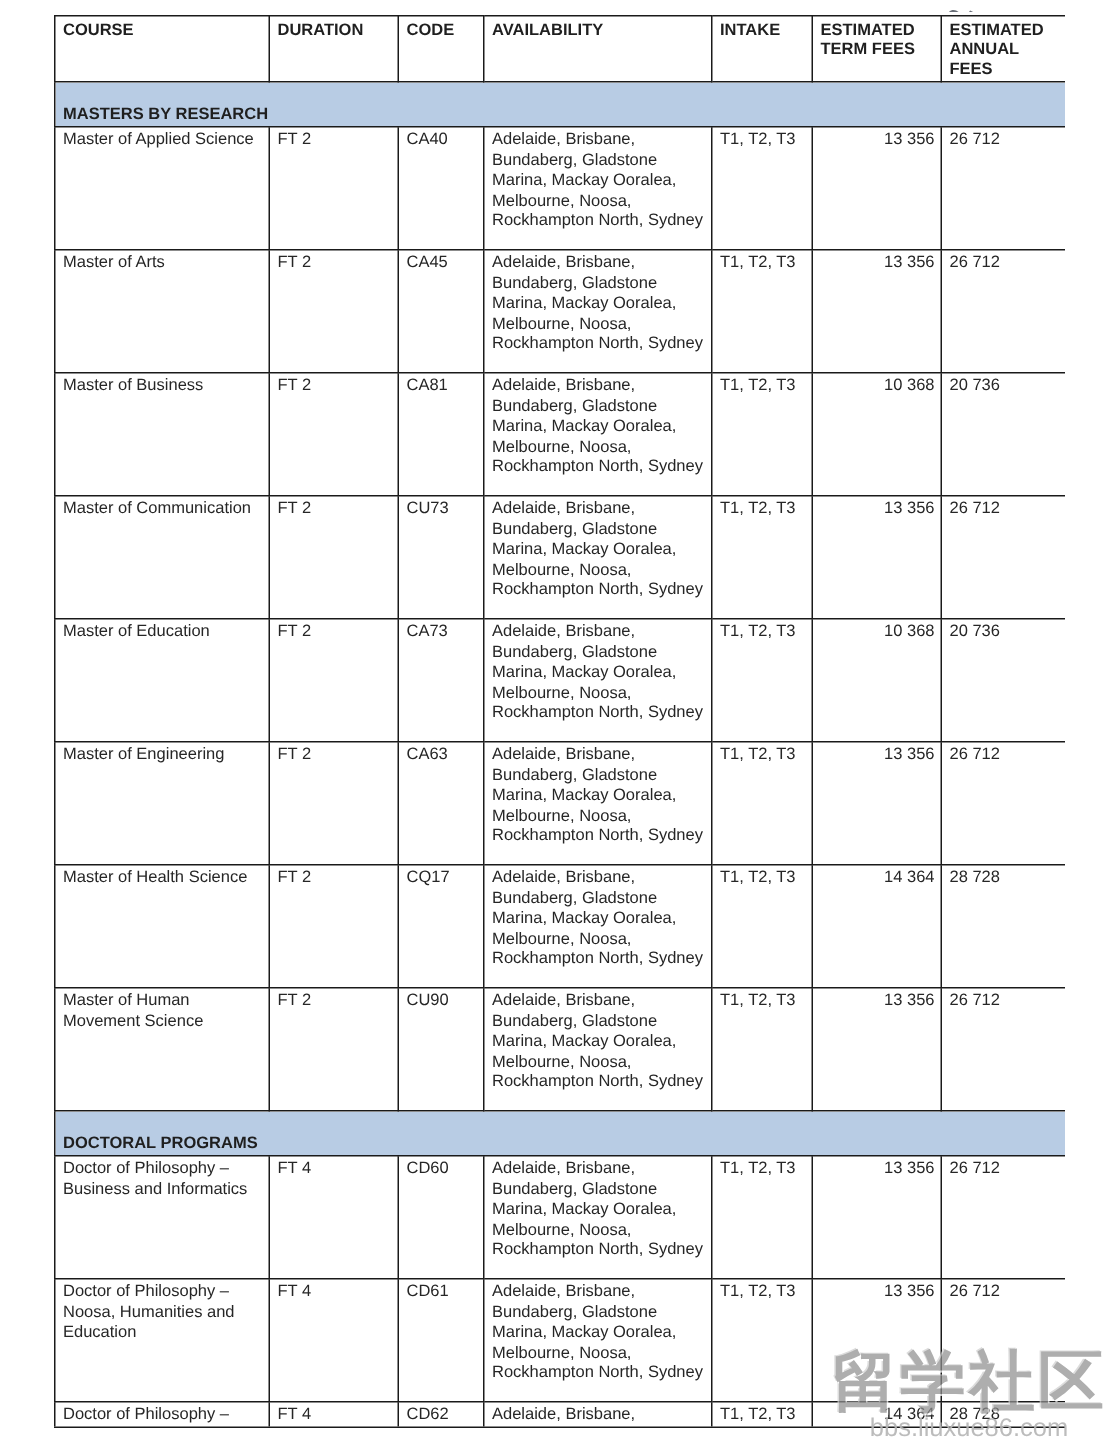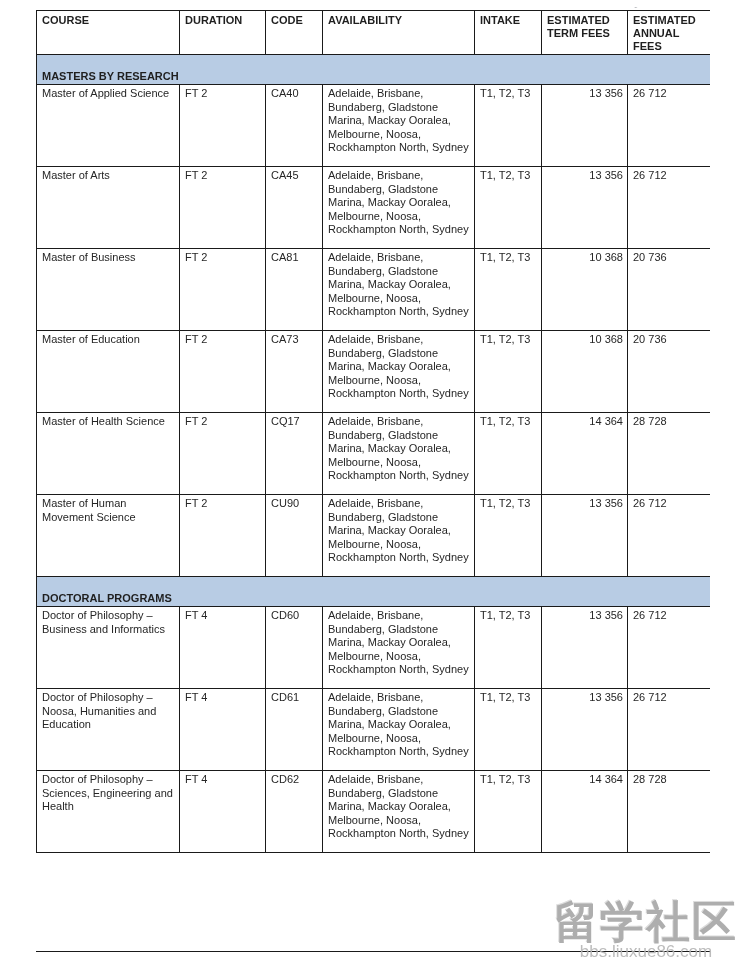"Master of Communication" tr.data-row { html: none -> <tr> <td>Master of Communication</td> <td>FT 2</td> <td>CU73</td> <td>Adelaide, Brisbane, Bundaberg, Gladstone Marina, Mackay Ooralea, Melbourne, Noosa, Rockhampton North, Sydney</td> <td>T1, T2, T3</td> <td>13 356</td> <td>26 712</td> </tr> }
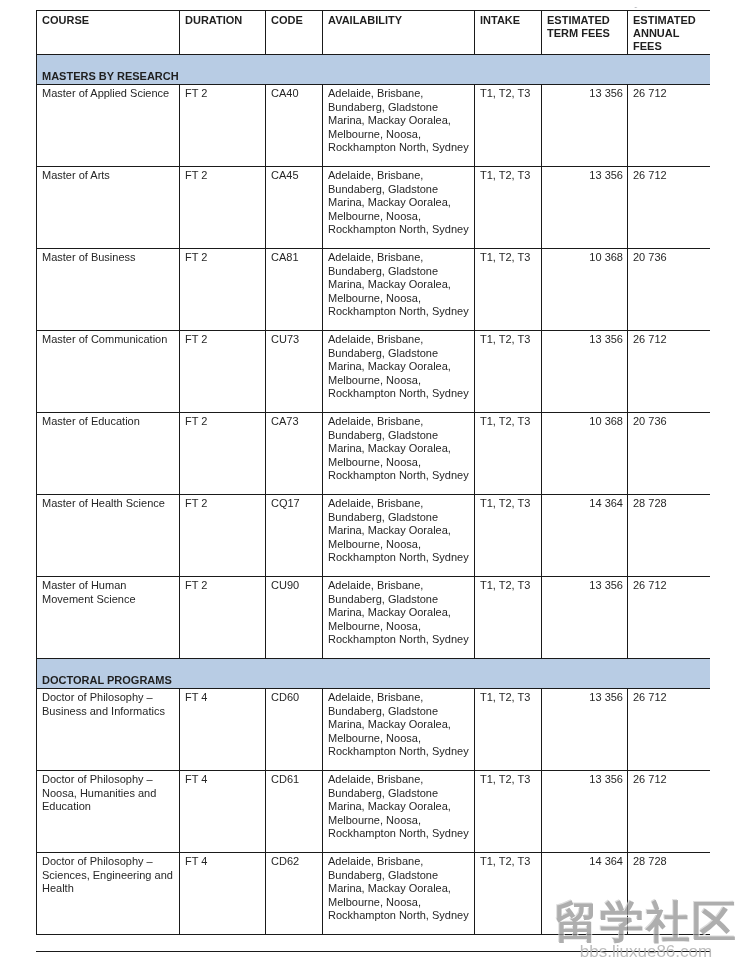"Master of Engineering" tr.data-row { html: none -> <tr> <td>Master of Engineering</td> <td>FT 2</td> <td>CA63</td> <td>Adelaide, Brisbane, Bundaberg, Gladstone Marina, Mackay Ooralea, Melbourne, Noosa, Rockhampton North, Sydney</td> <td>T1, T2, T3</td> <td>13 356</td> <td>26 712</td> </tr> }
